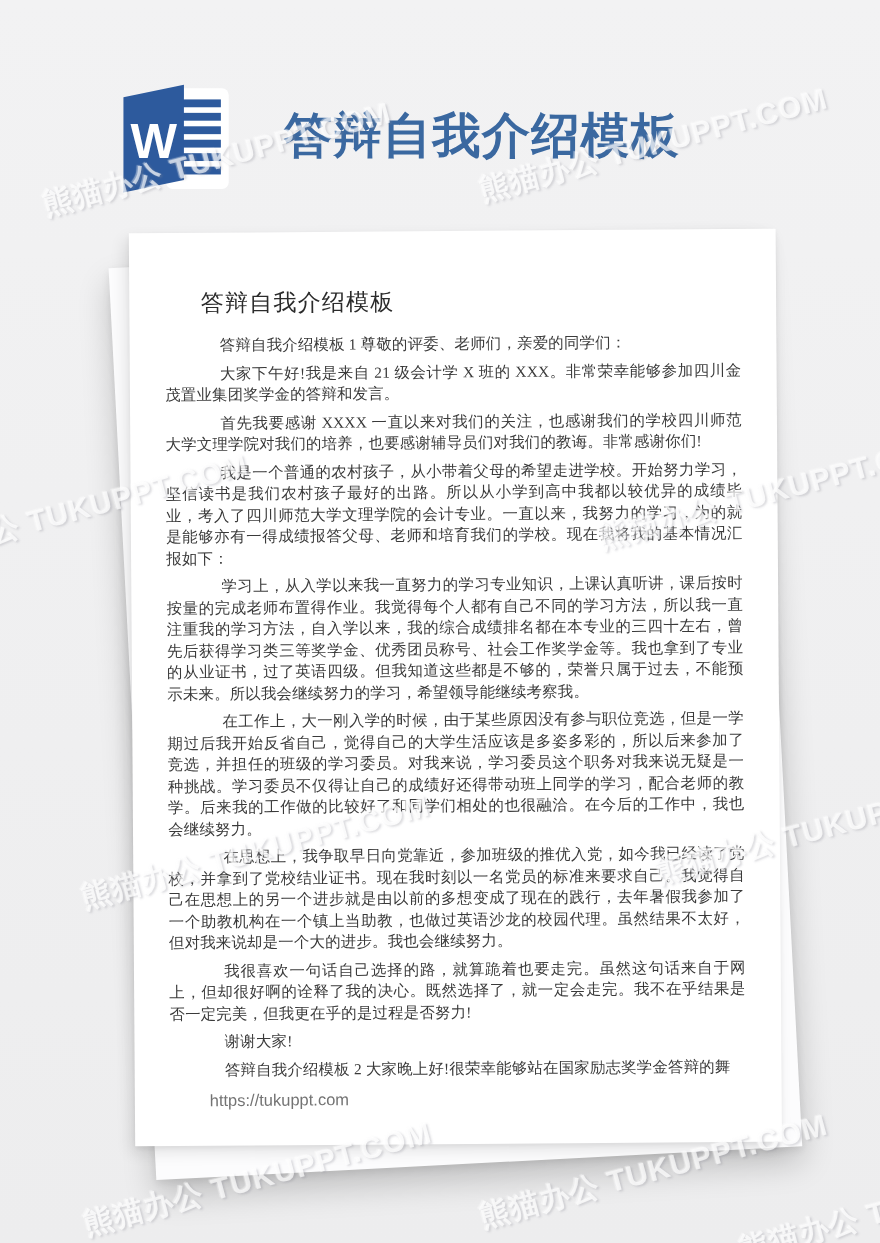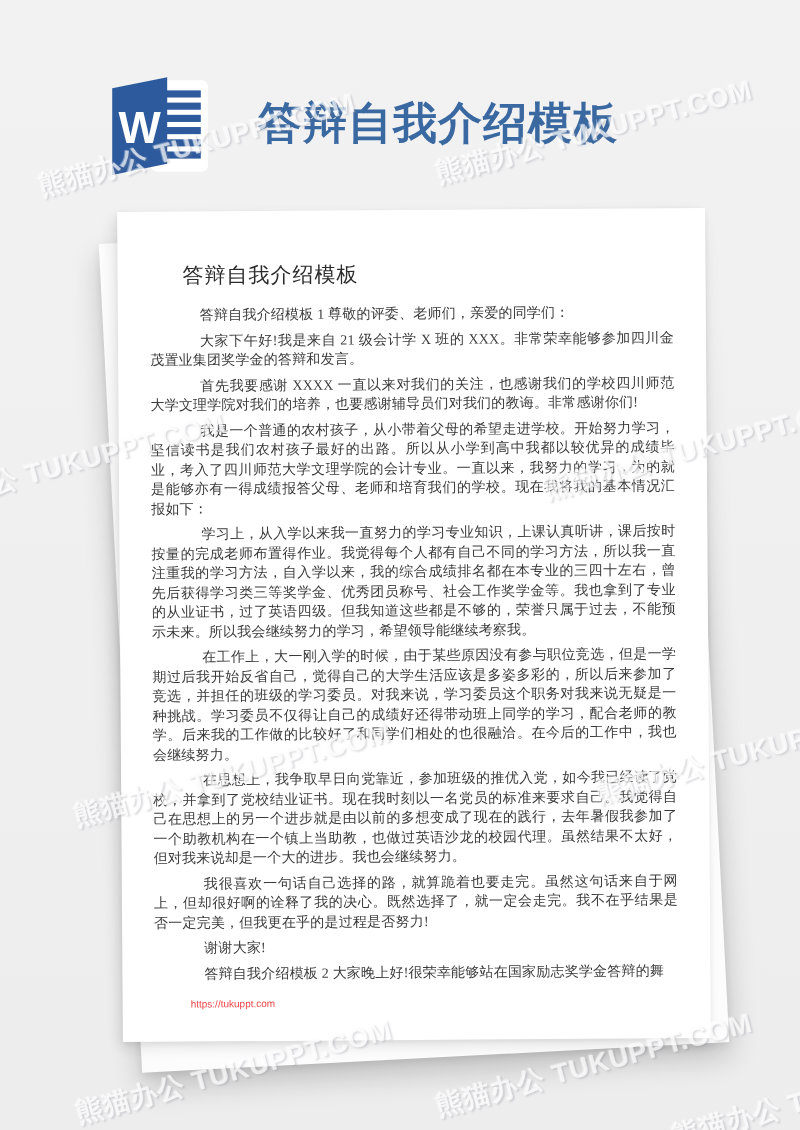"https://tukuppt.com" .doc-footer { color: #ef4444 -> #737373; font-size: 10px -> 15px }
